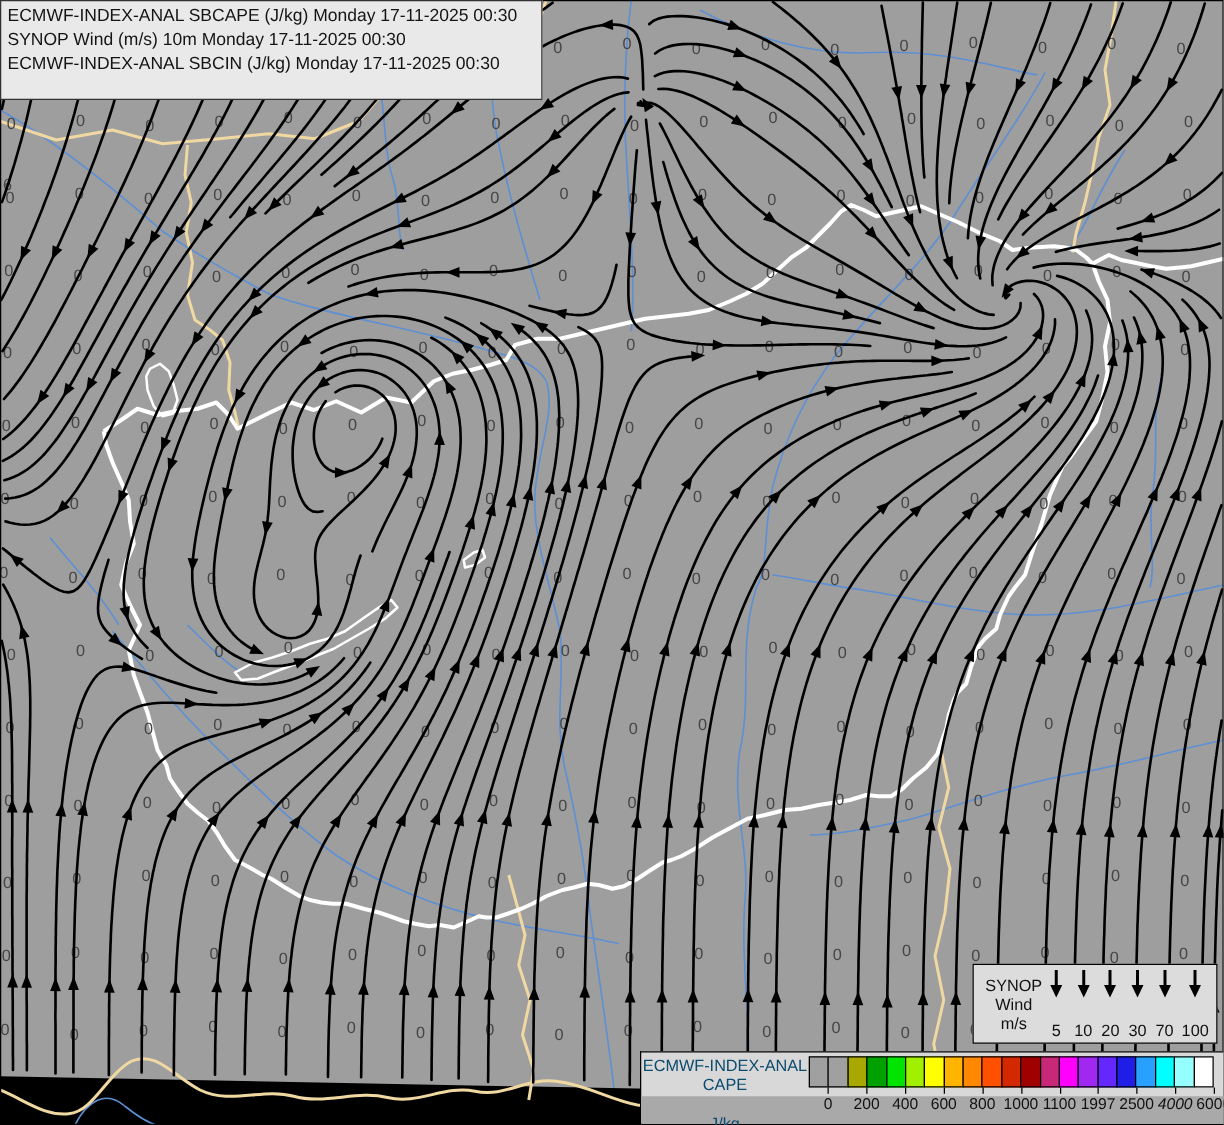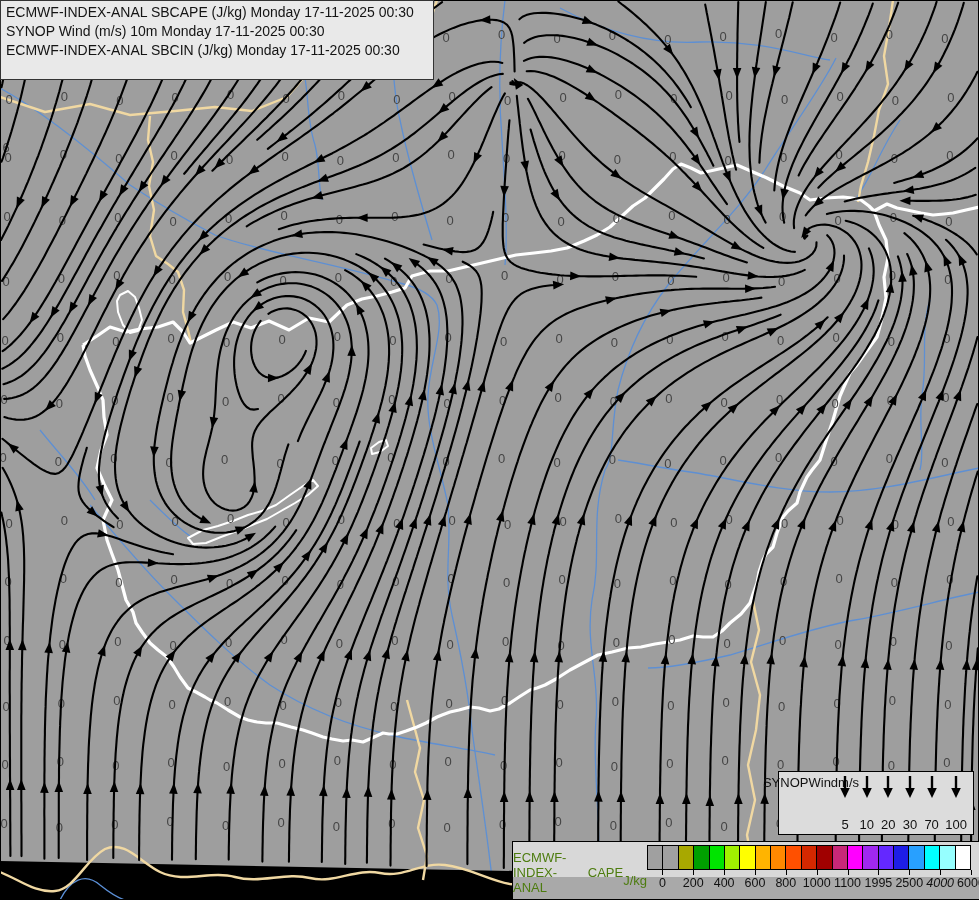"SYNOP" .wind-legend .wtxt { flex-direction: row -> column; text-align: left -> center }
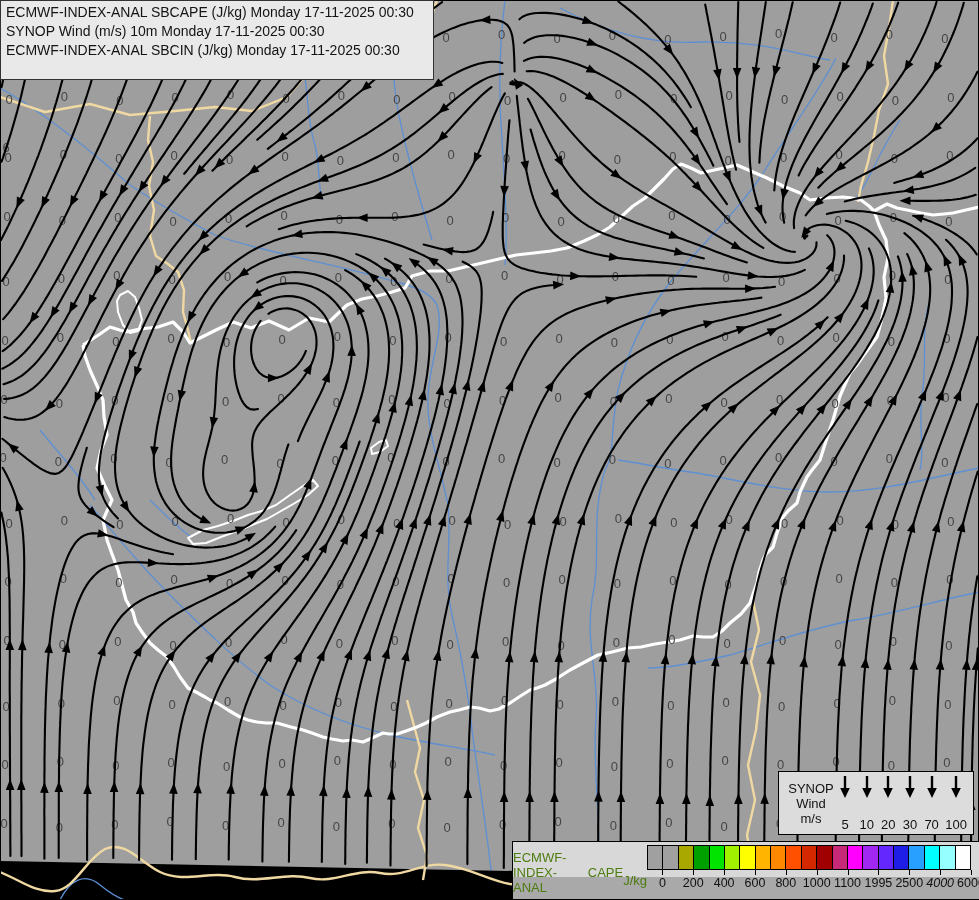"ECMWF-INDEX-ANAL" .cape-text { color: #4d7c0f -> #0c4a6e; flex-direction: none -> column }
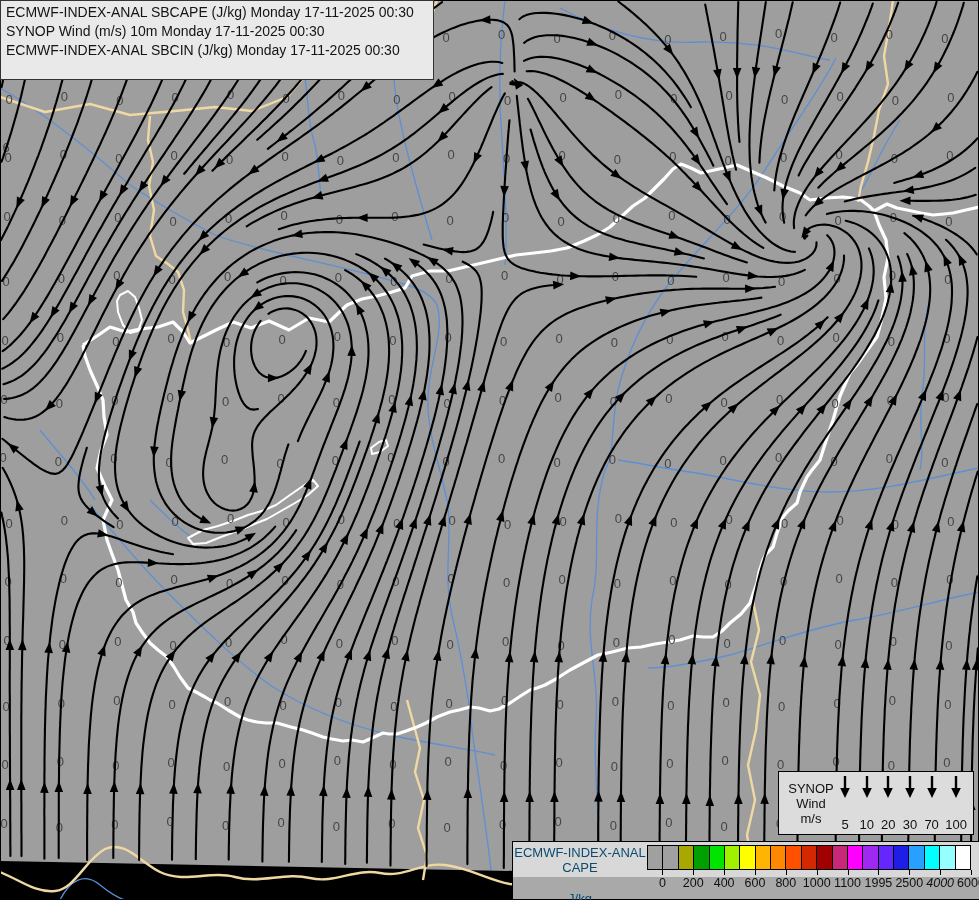"1995" div.cape-ticklabel { text: 1995 -> 1997 }
